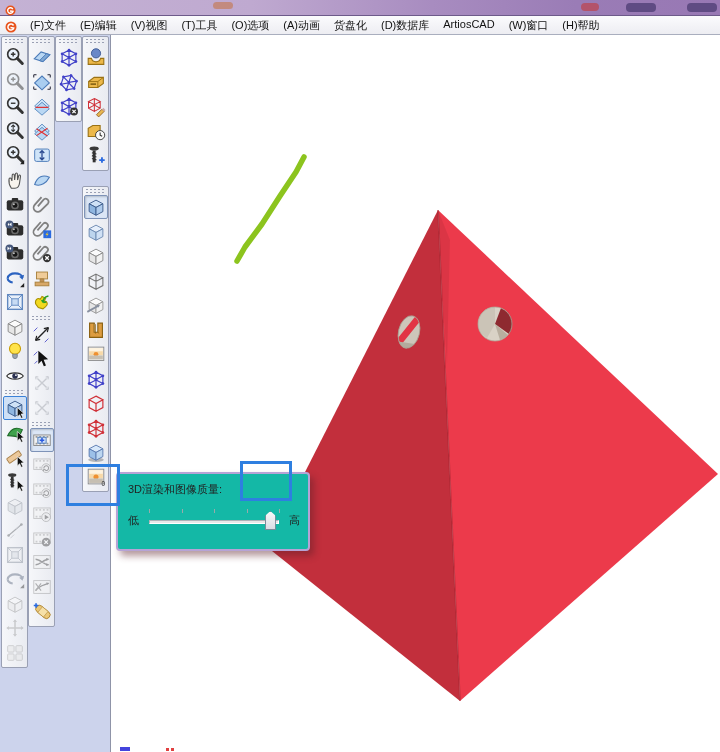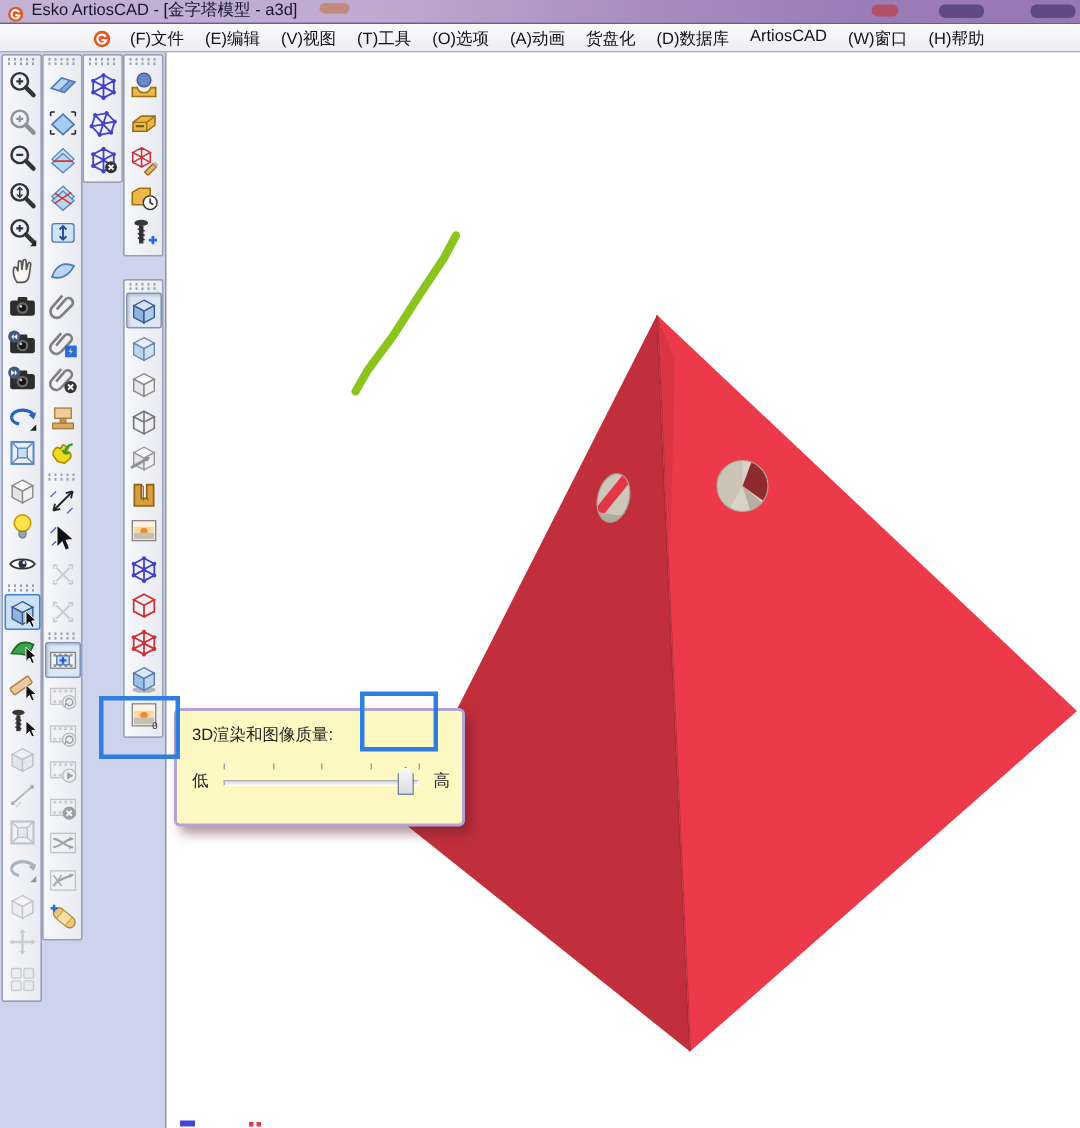"Esko ArtiosCAD - [金字塔模型 -" span.title { html: <span>Esko ArtiosCAD - [金字塔模型 - a3d]</span> -> none }
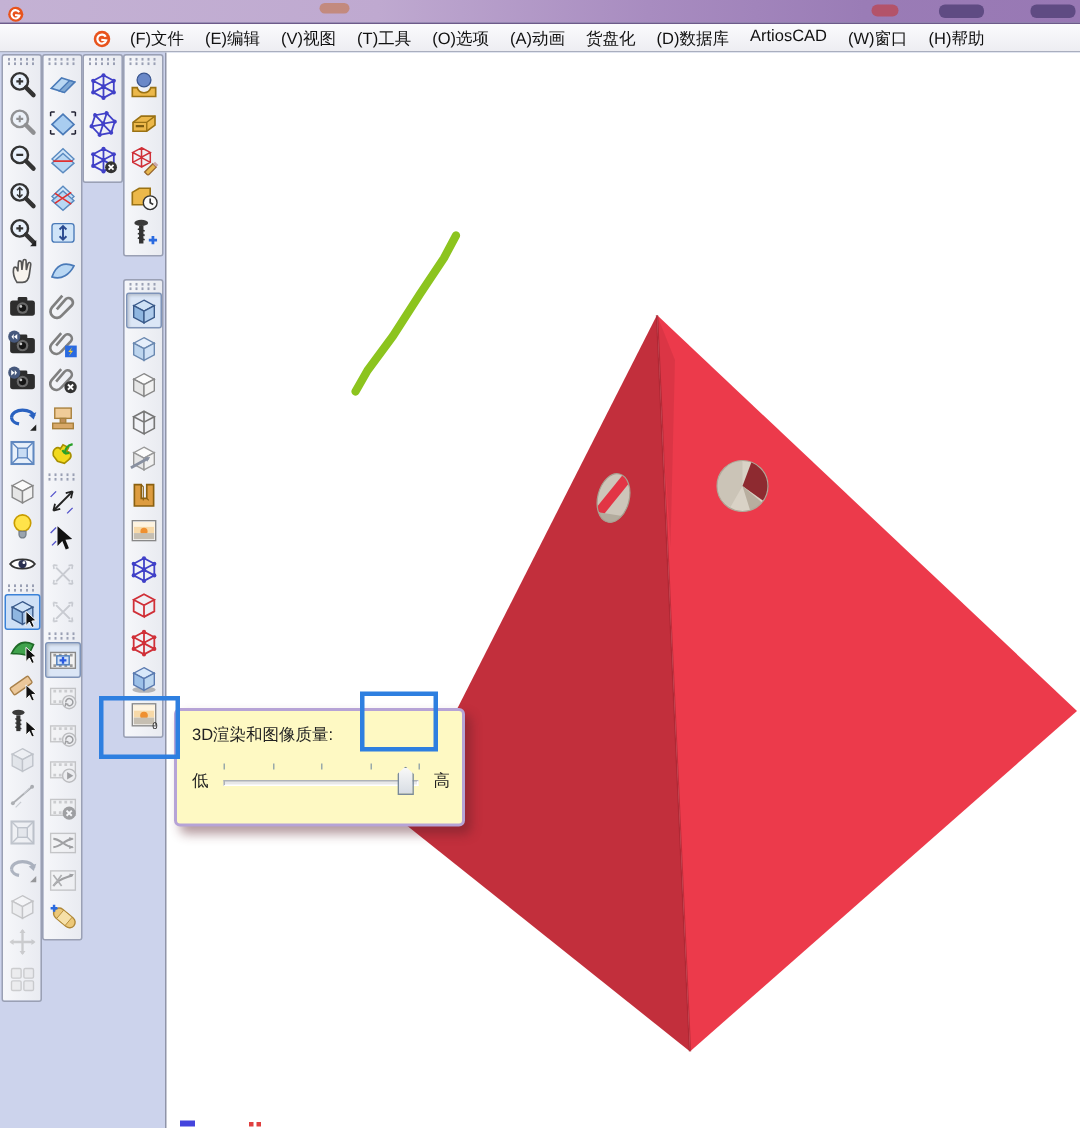"(F)文件" .menubar { justify-content: center -> none }
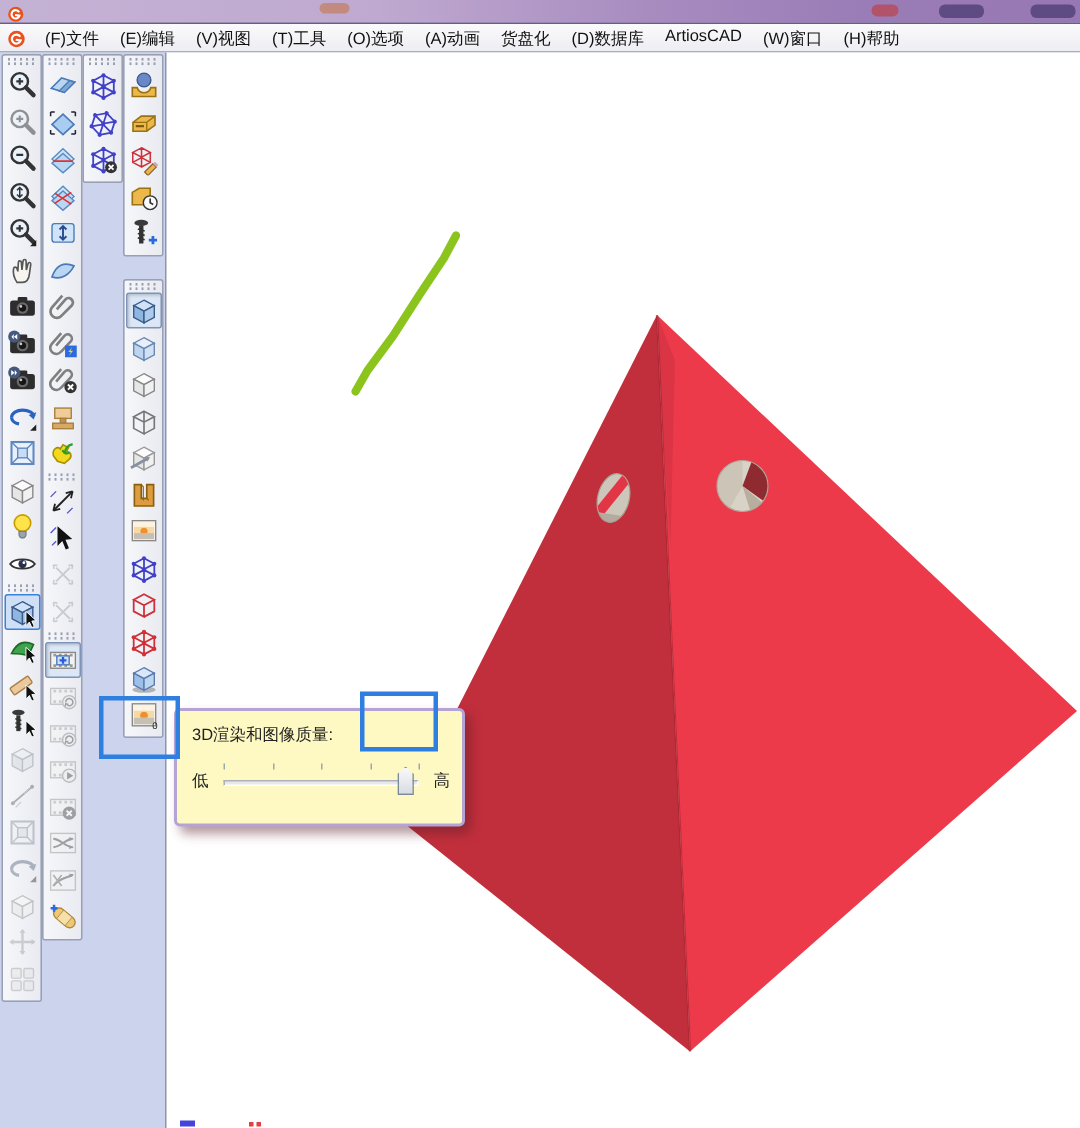"3D渲染和图像质量:" .popup { background: #fef9c3 -> #14b8a6 }
